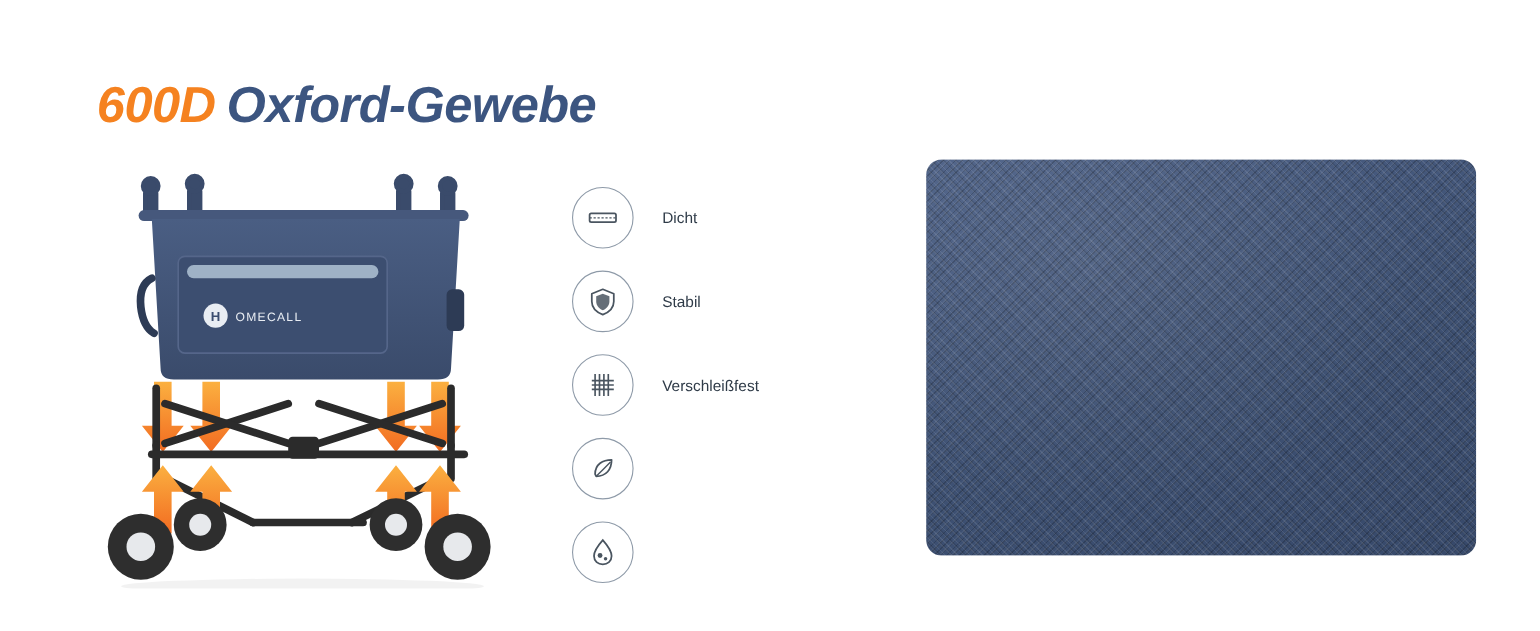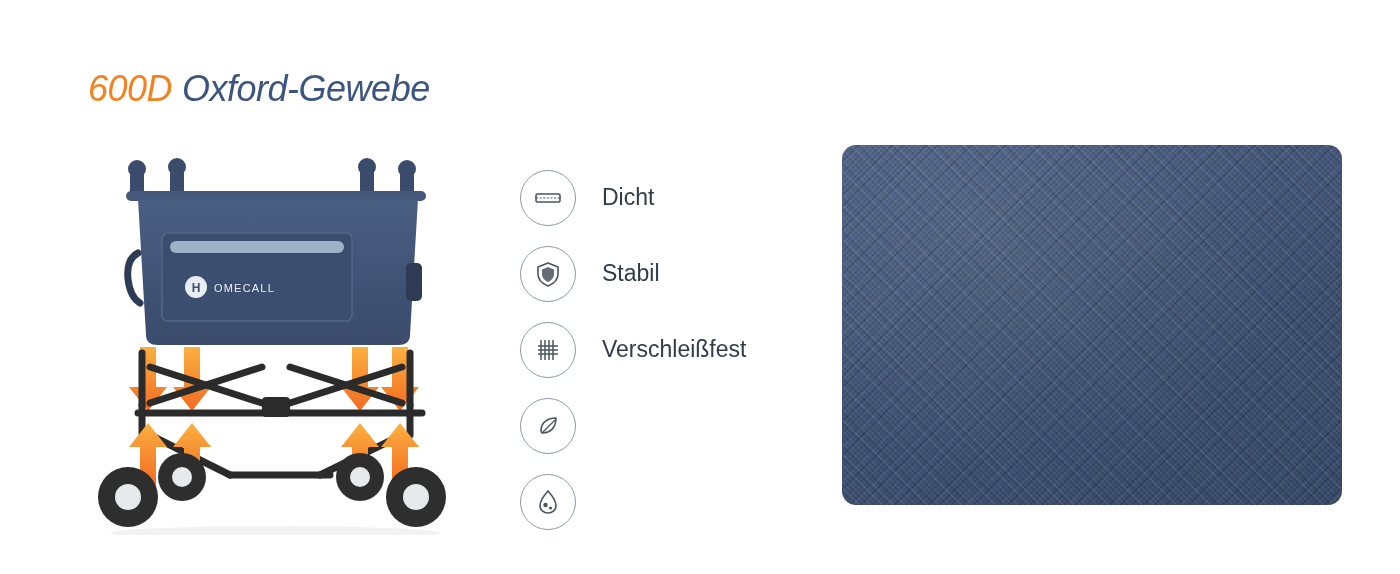"600D Oxford-Gewebe" .title { font-size: 36px -> 46px; font-weight: normal -> bold }
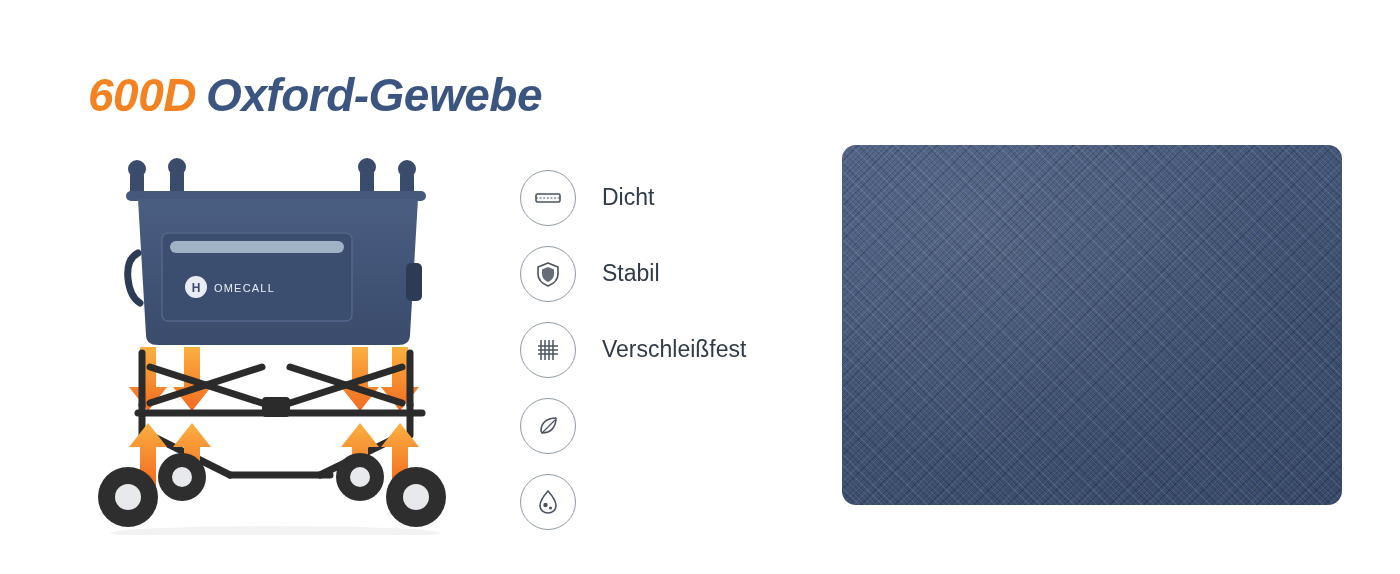"Dicht" .feature-label { font-size: 23px -> 14px }
